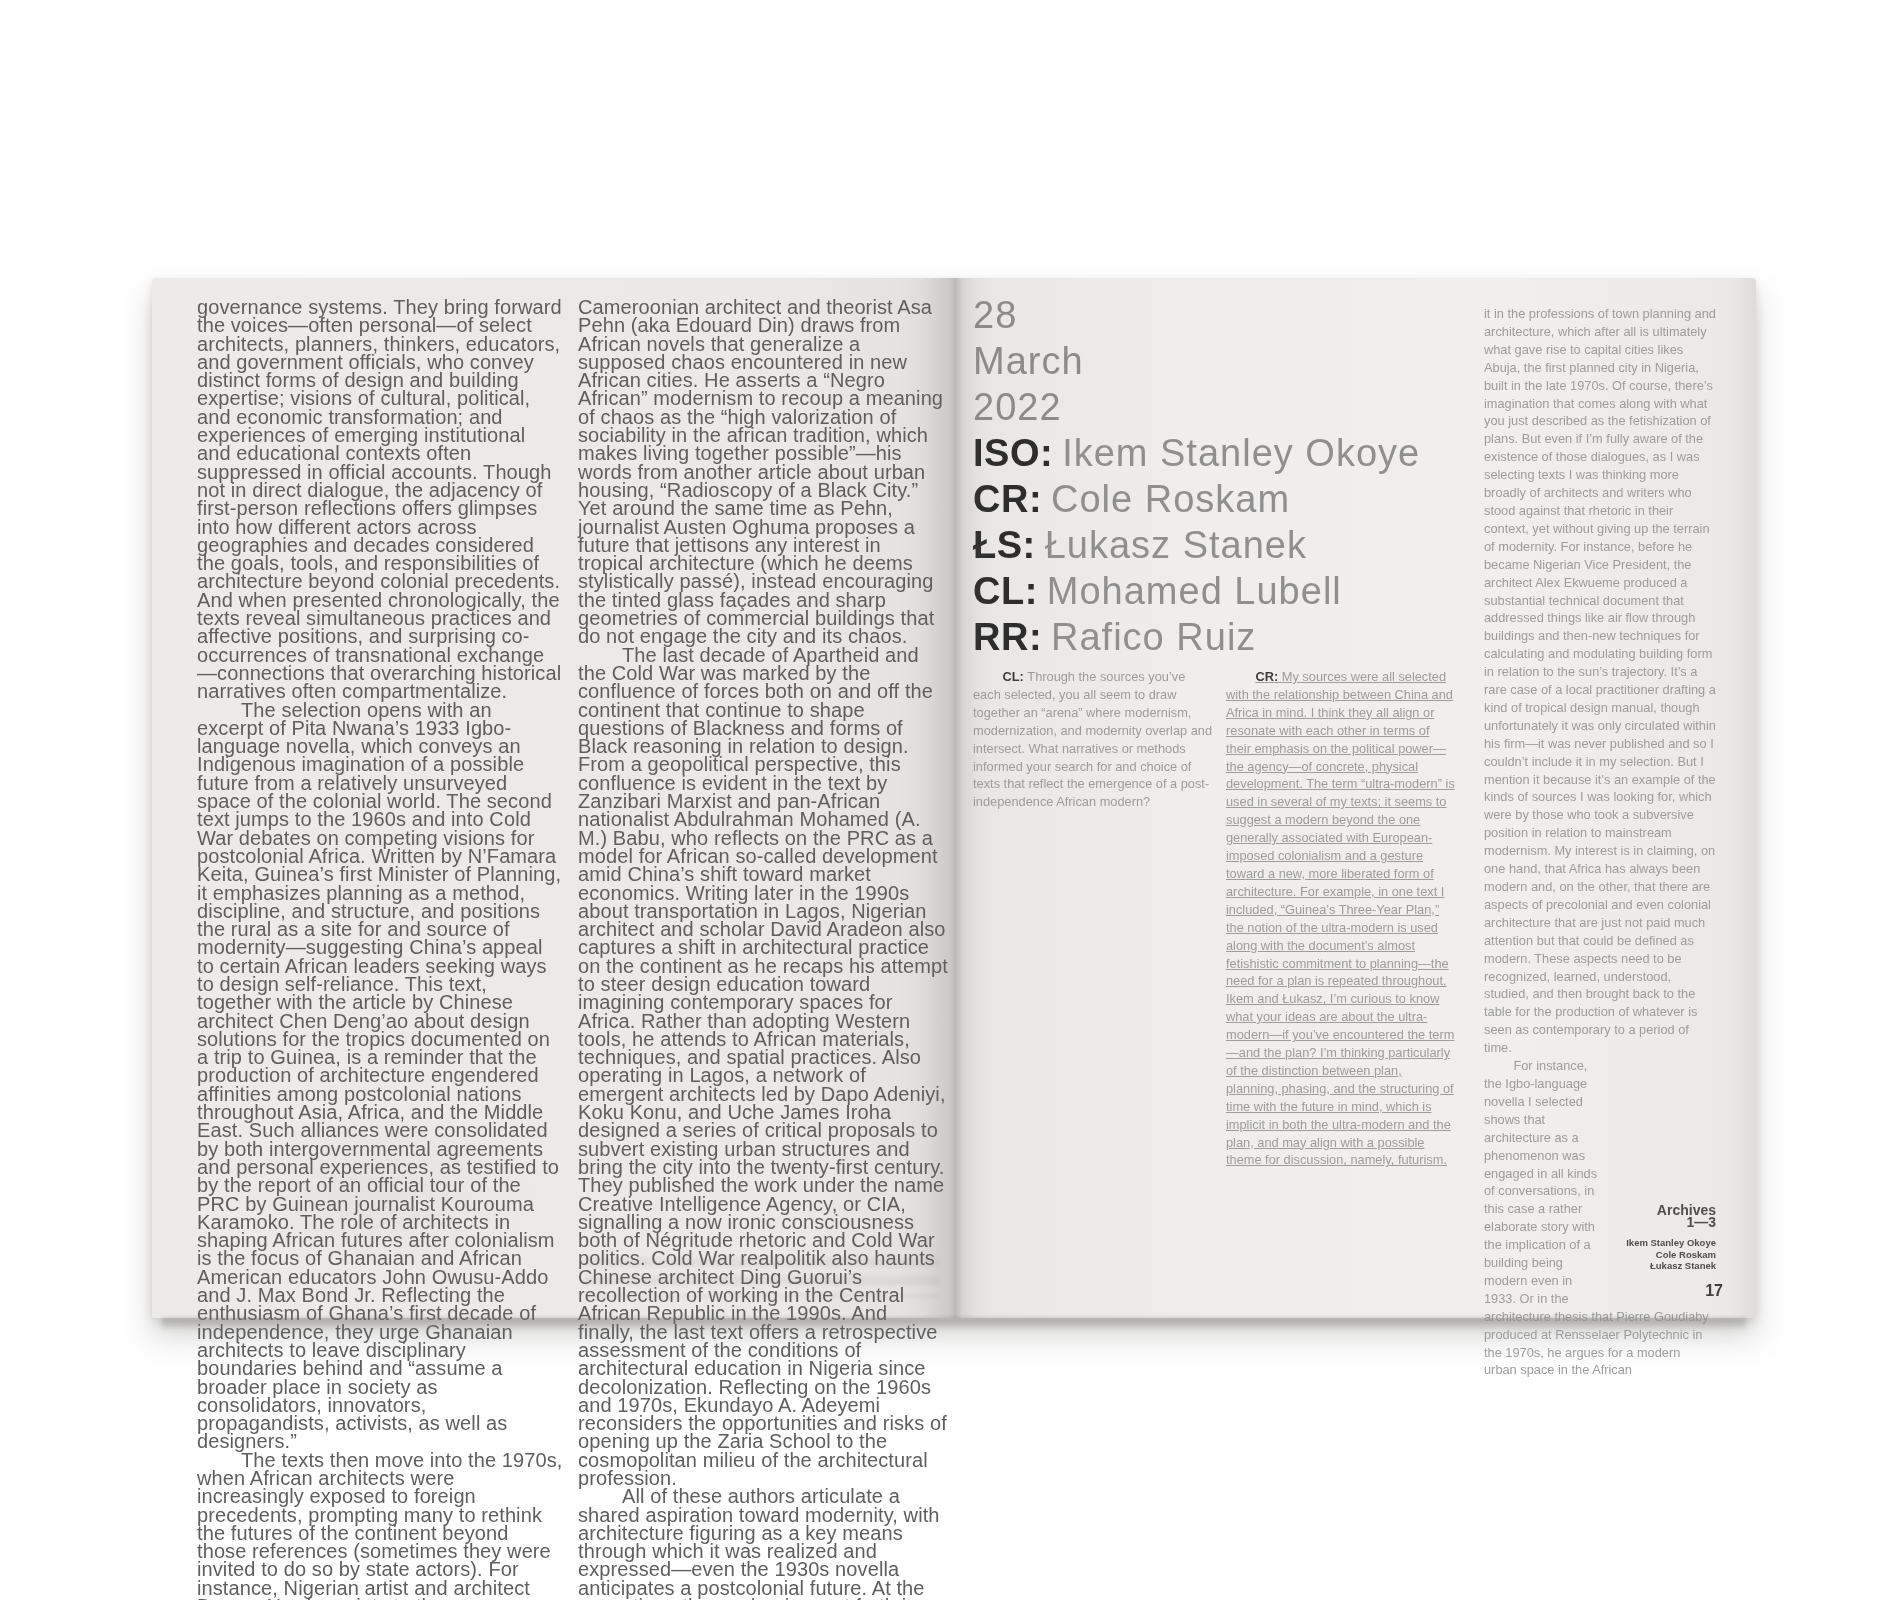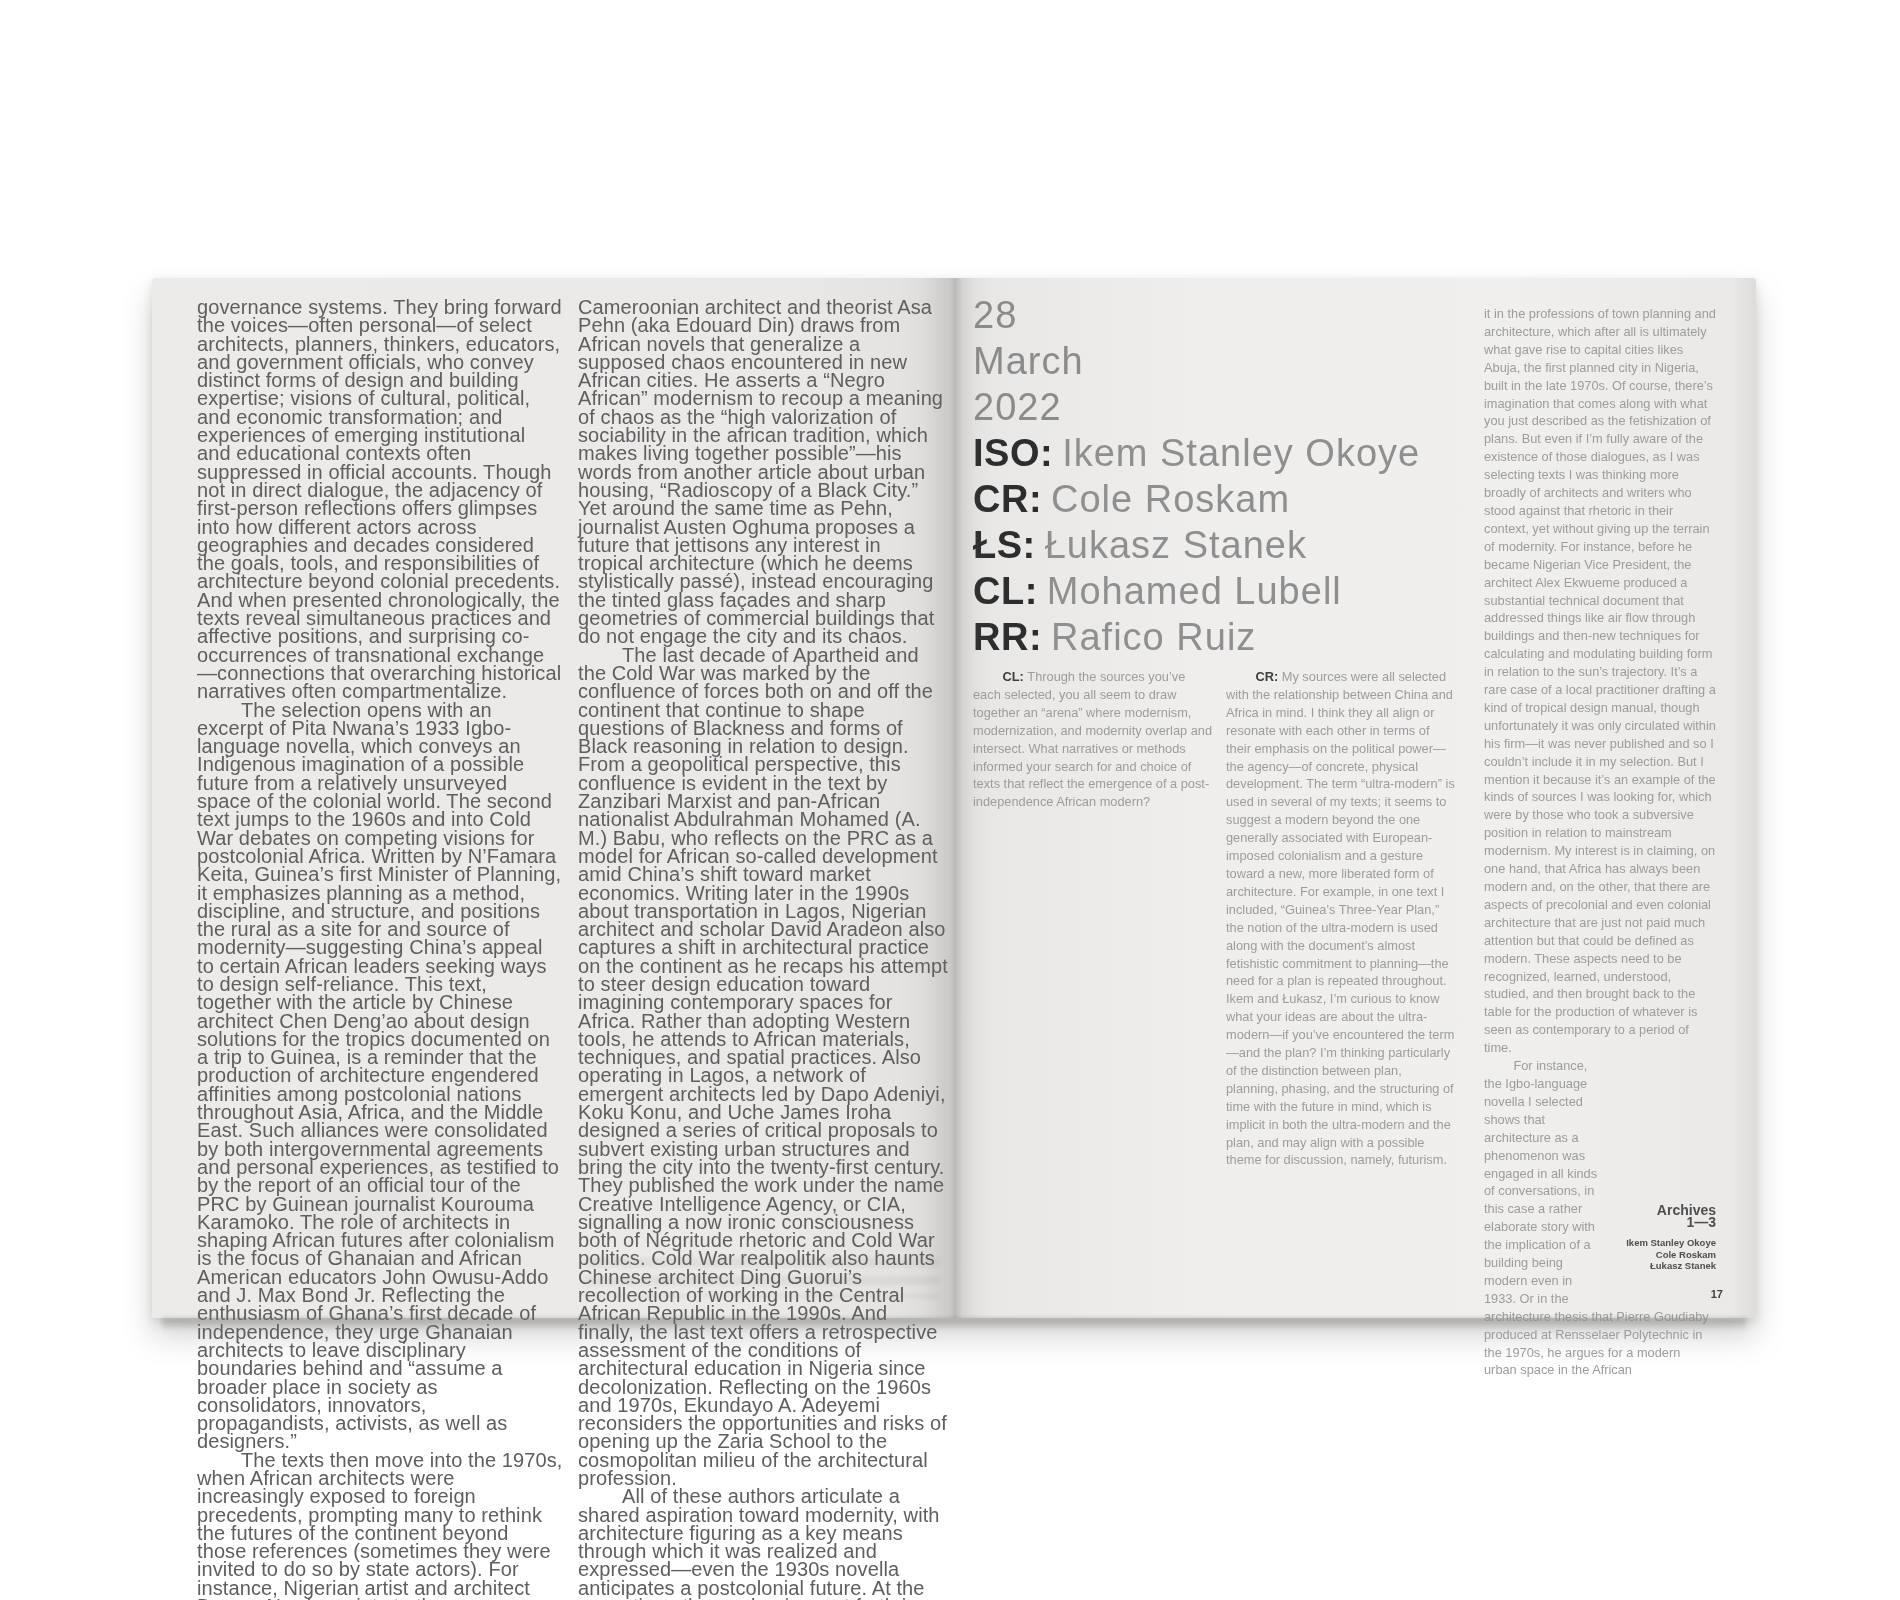"CR: My sources were all" .col-b { text-decoration: none -> underline }
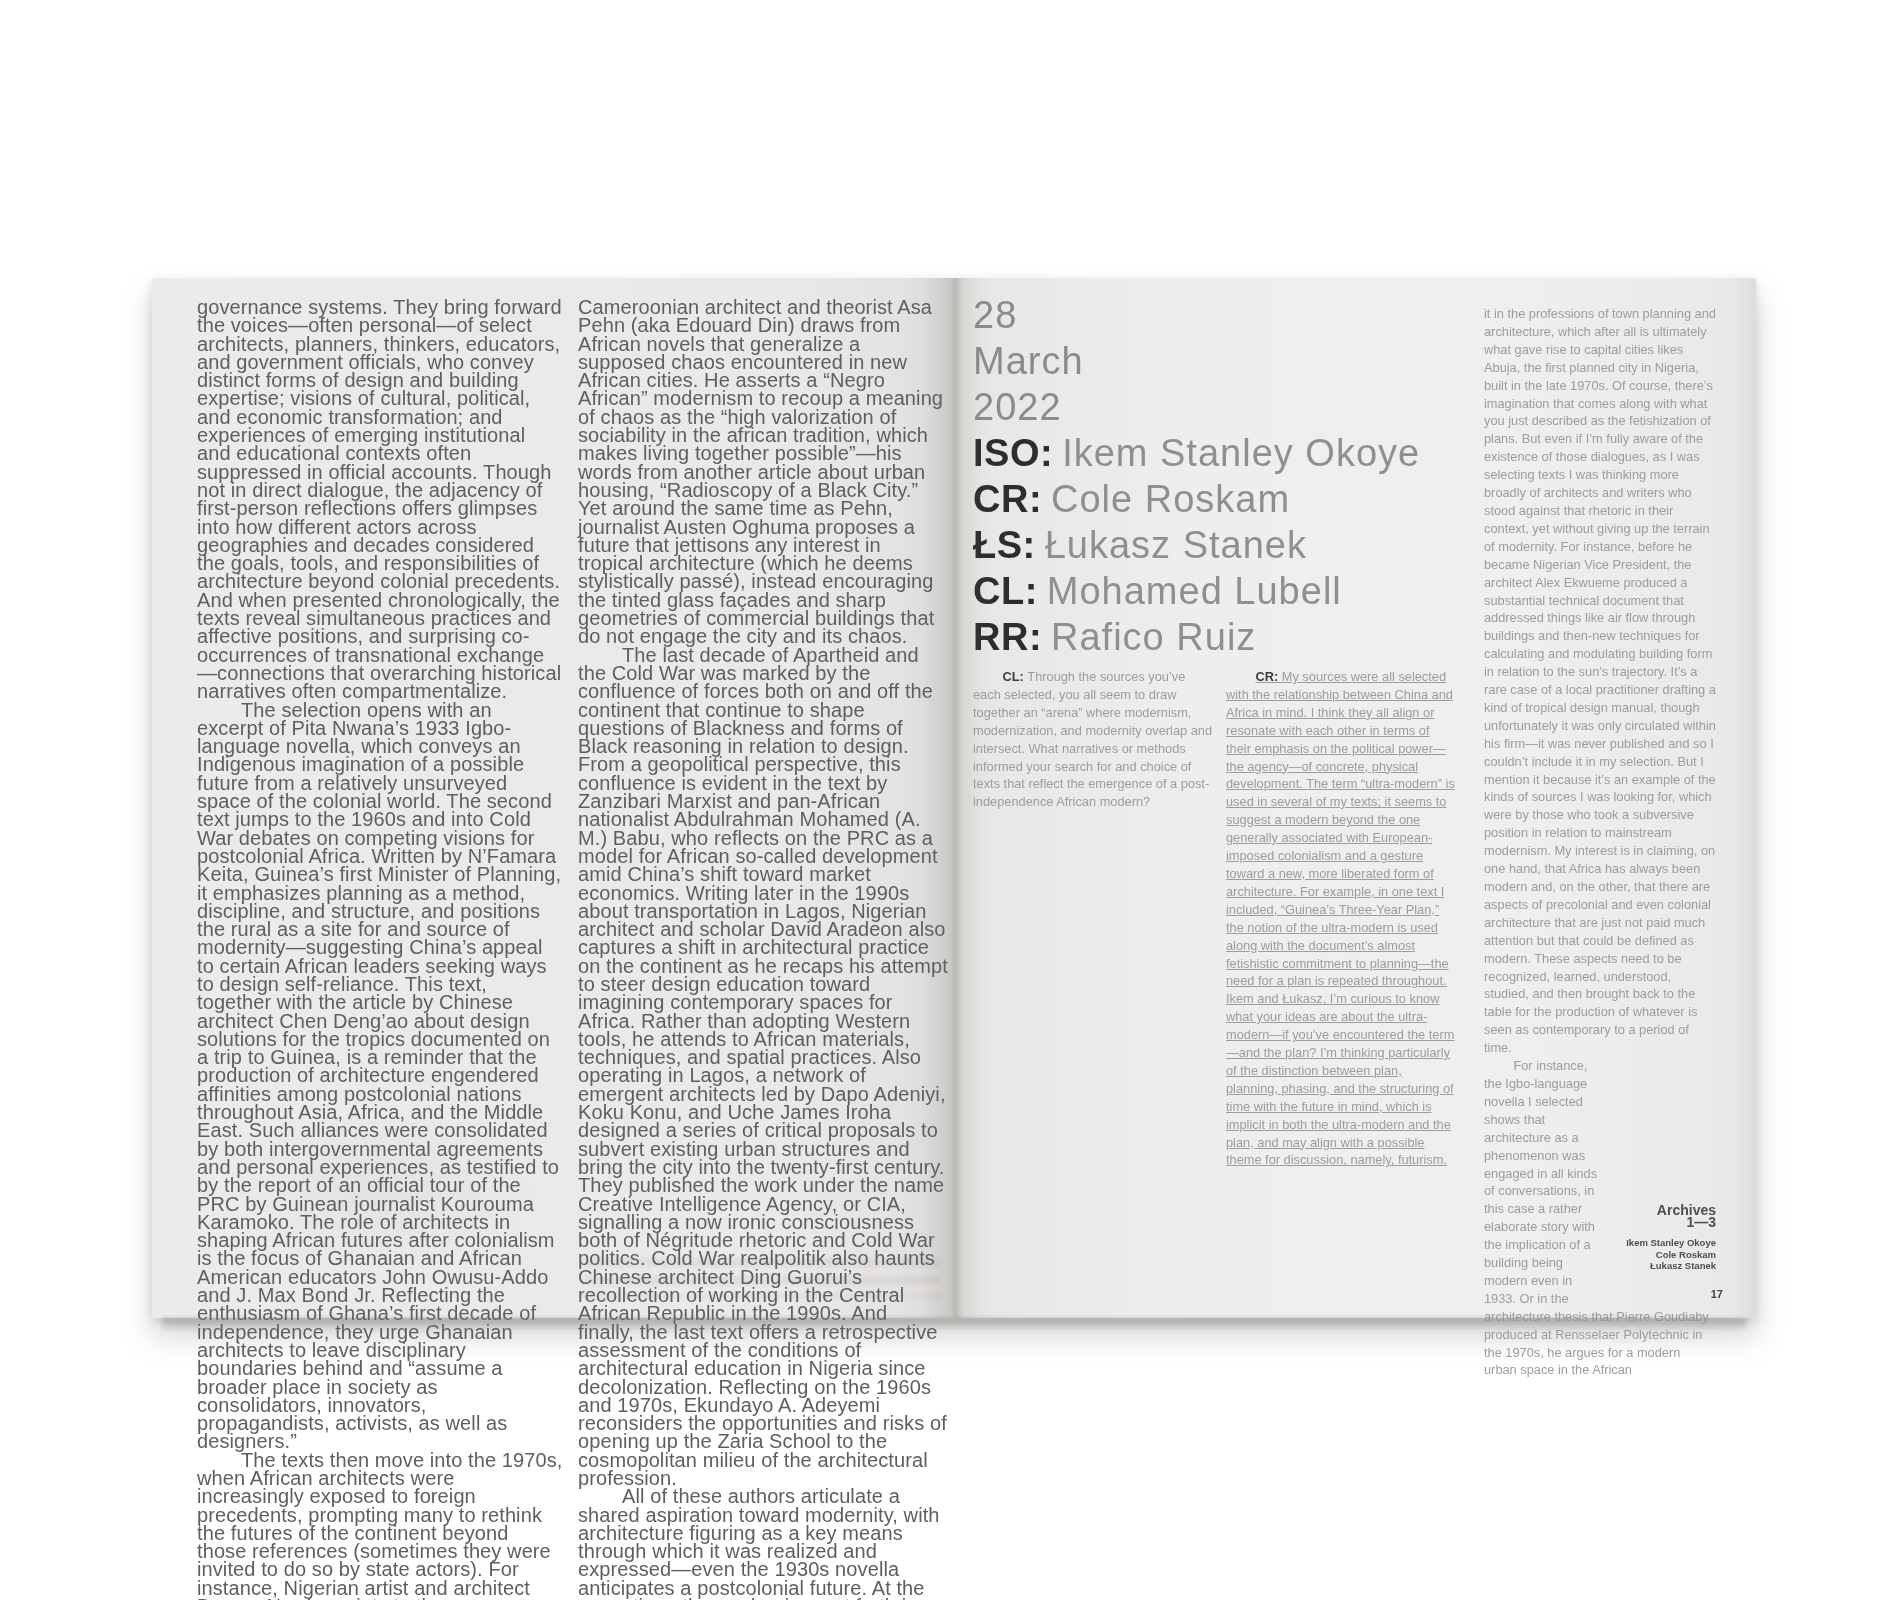"17" .page-num { font-size: 11px -> 16px }
